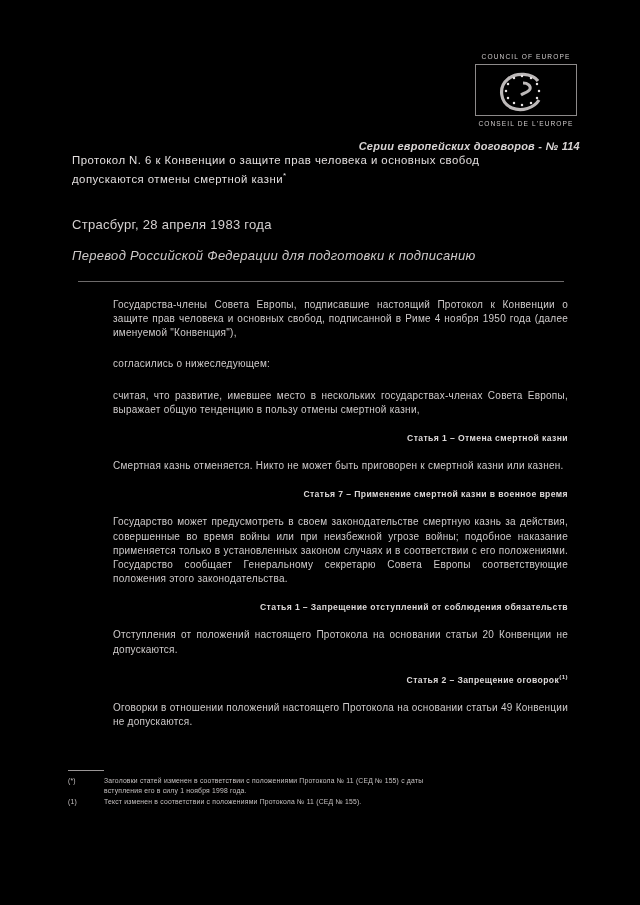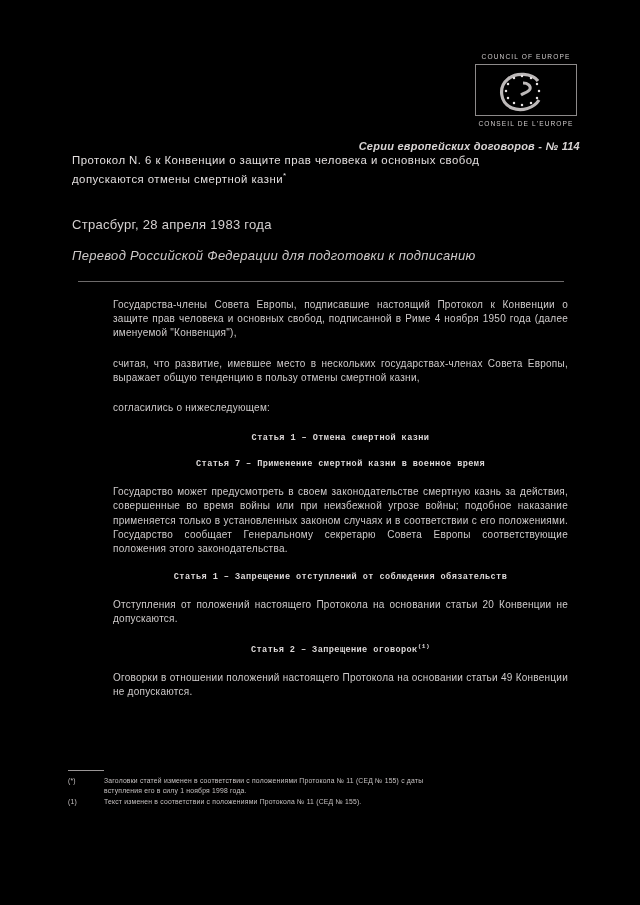"считая, что развитие, имевшее место" p.para { order: before "согласились о нижеследующем:" -> after "согласились о нижеследующем:" }
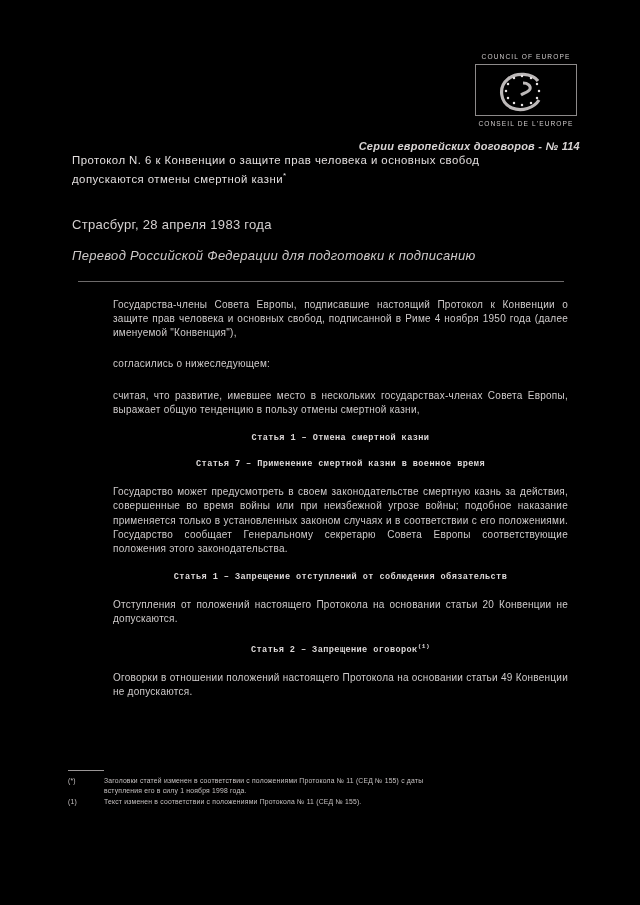"Статья 1 – Отмена смертной" .heading { font-family: Liberation Mono, monospace -> none; text-align: center -> right }
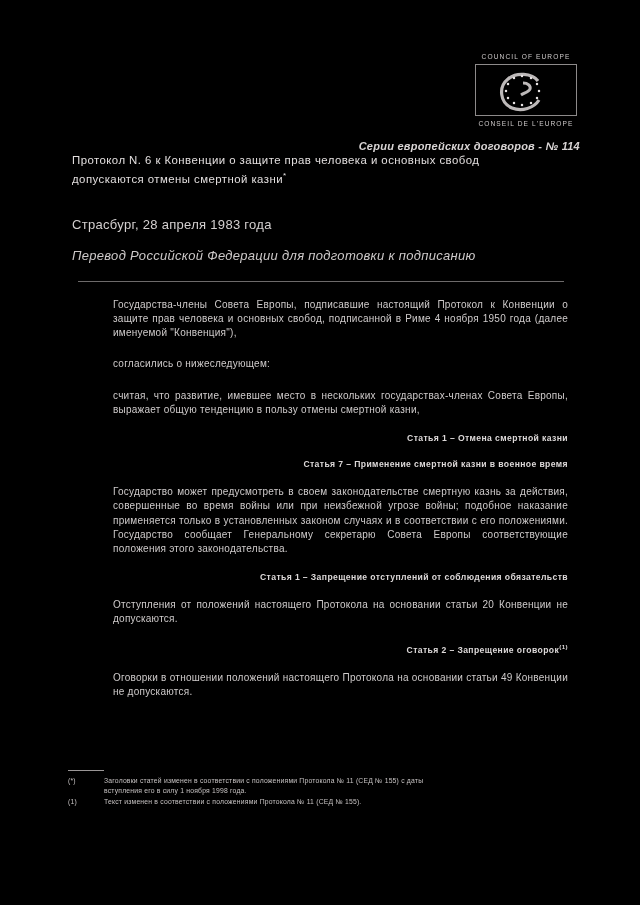"Смертная казнь отменяется. Никто не" p.para { html: none -> <p>Смертная казнь отменяется. Никто не может быть приговорен к смертной казни или казнен.</p> }
